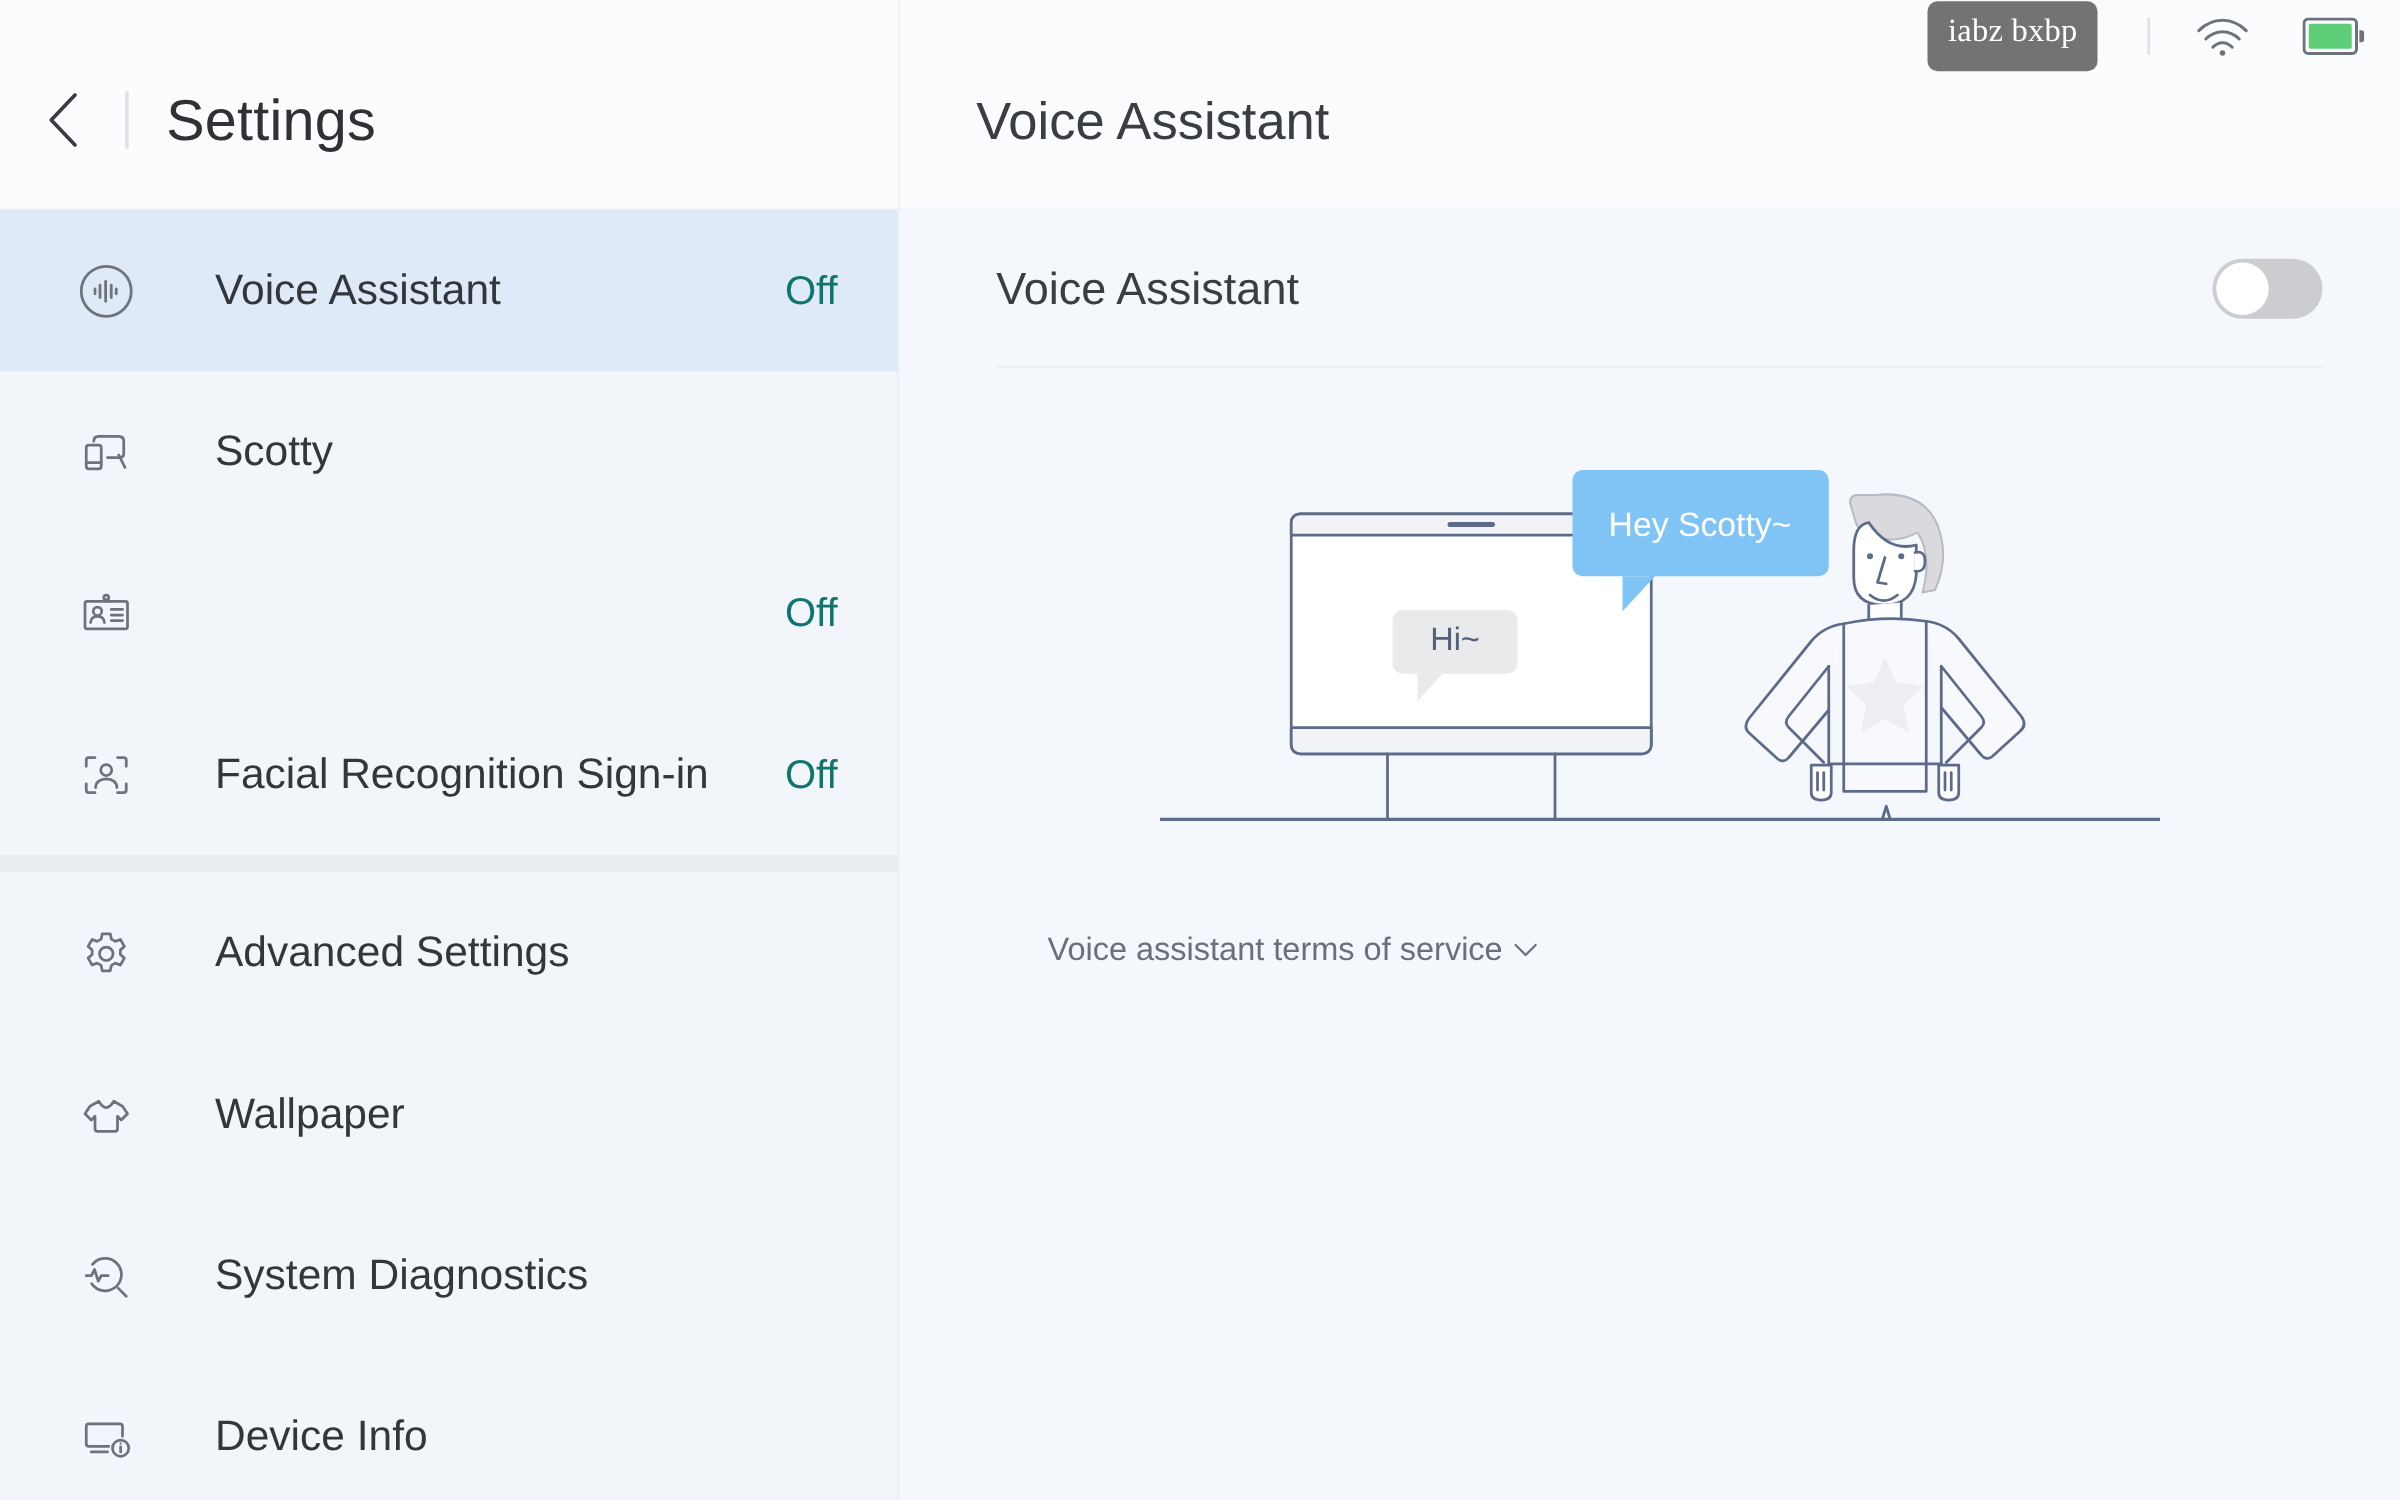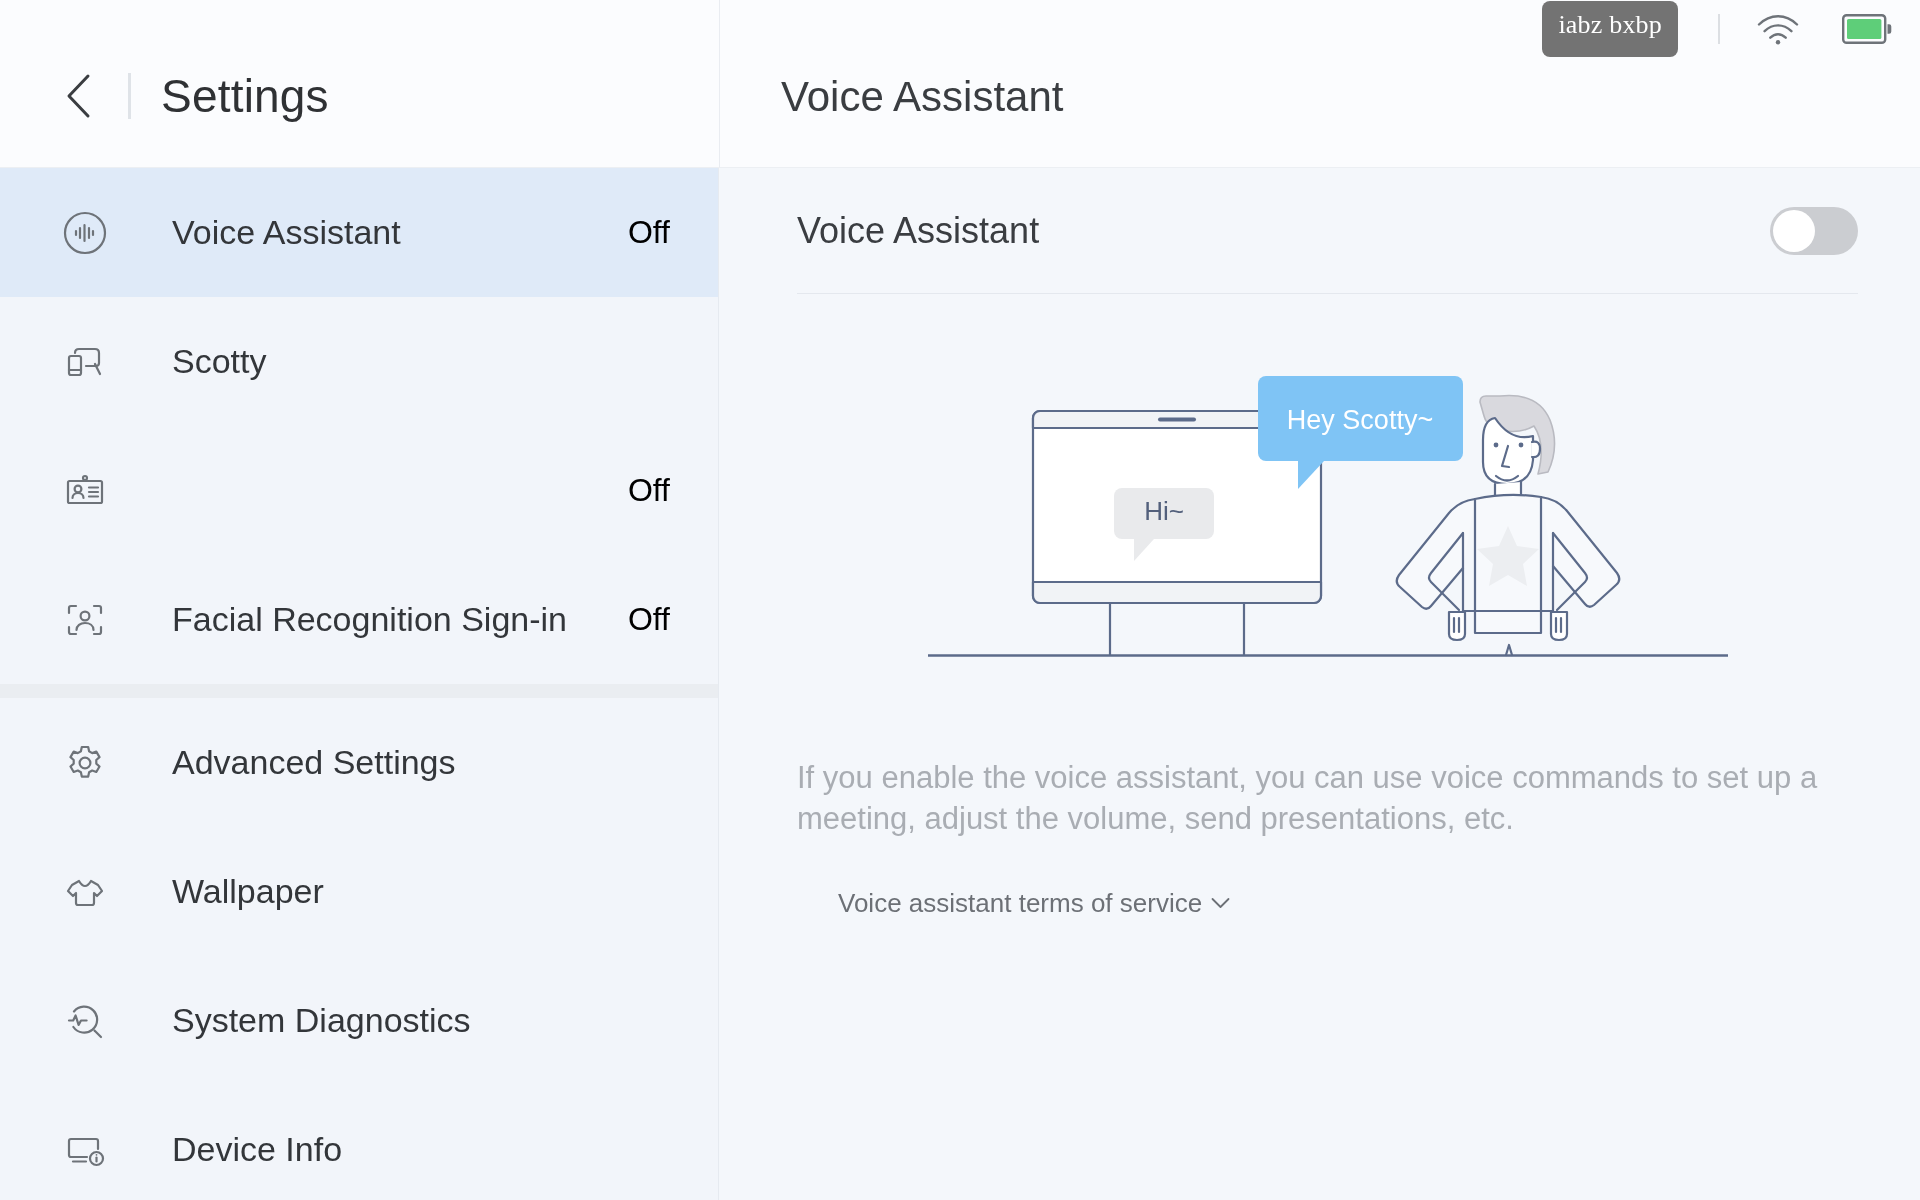"Settings" .header-left { padding-left: 62px -> 34px }
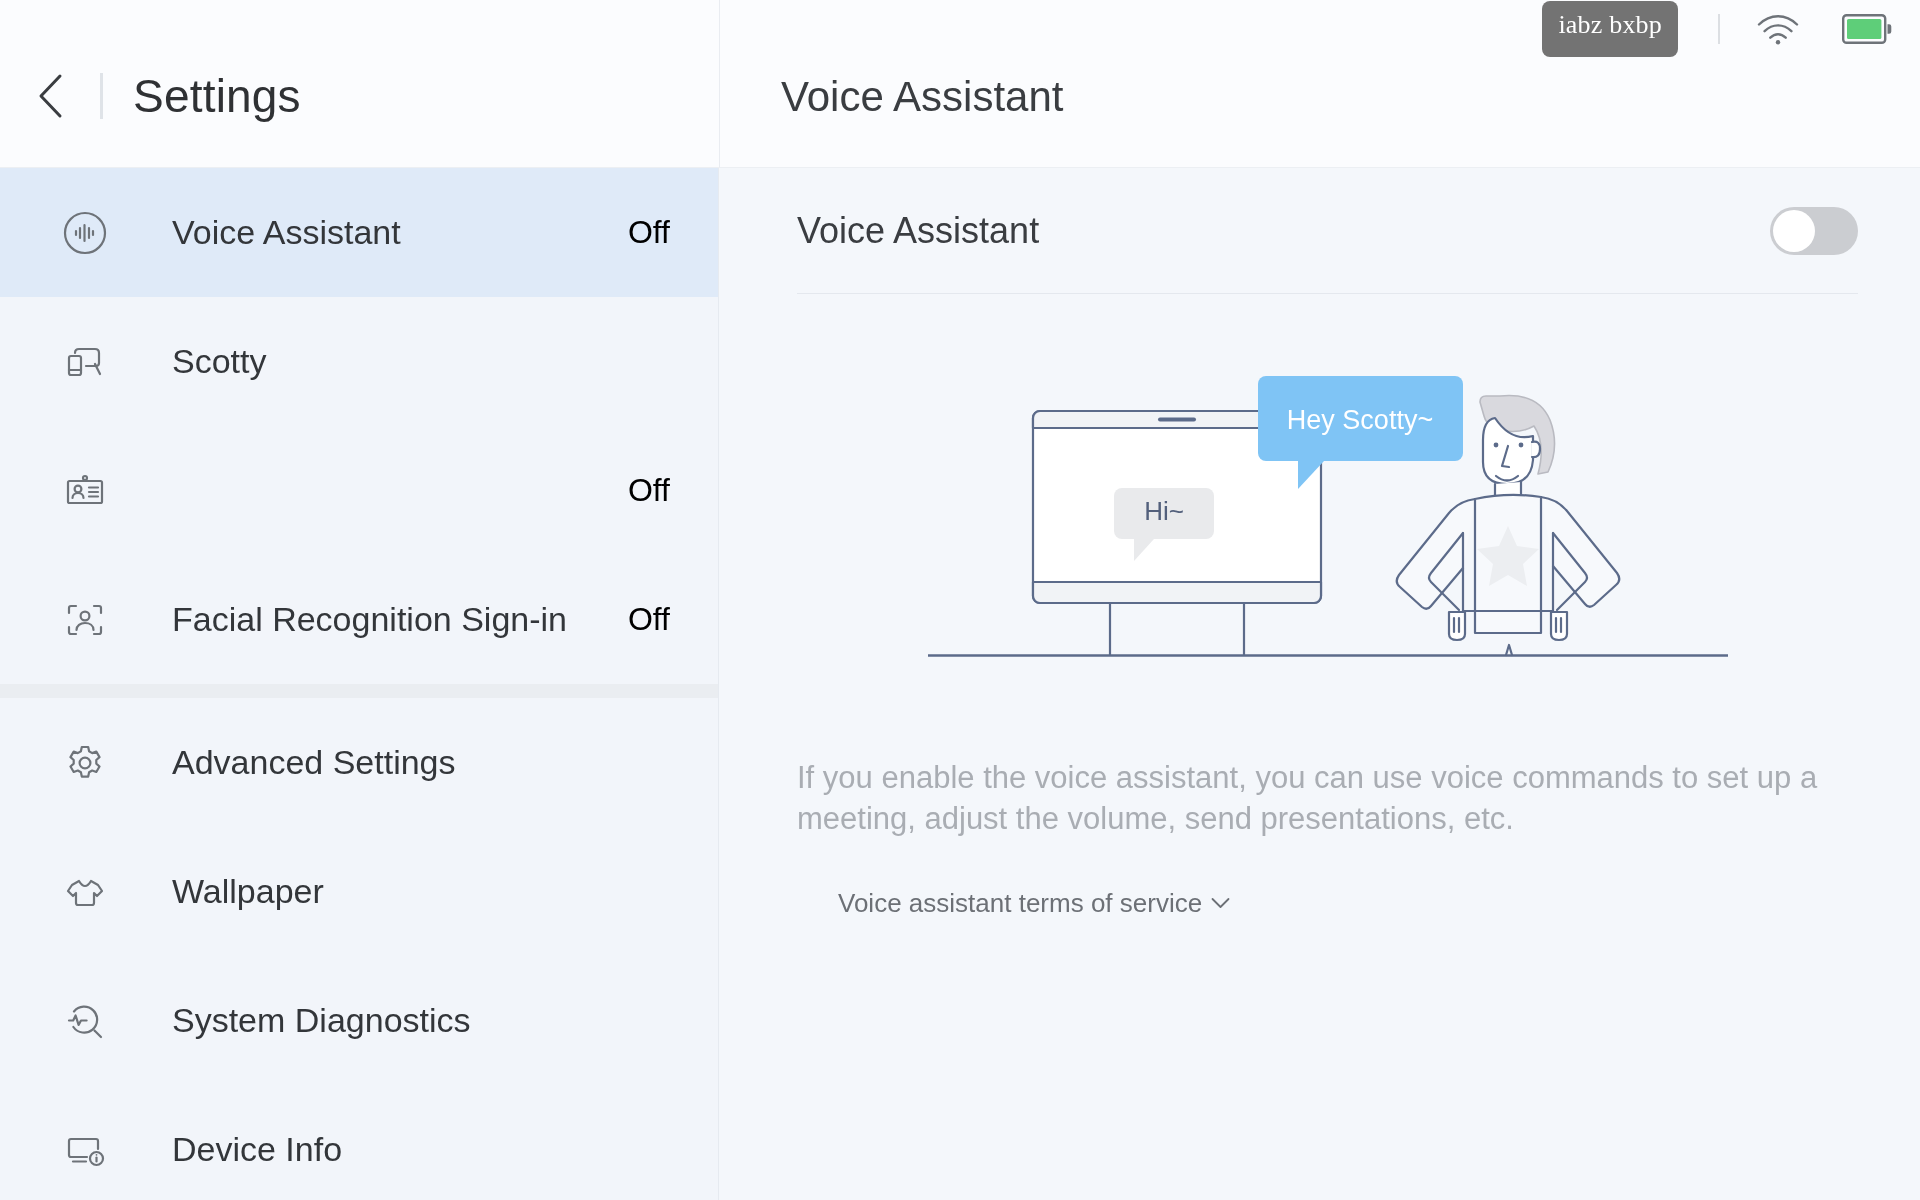"Off" .nav-value { color: #000000 -> #0f766e }
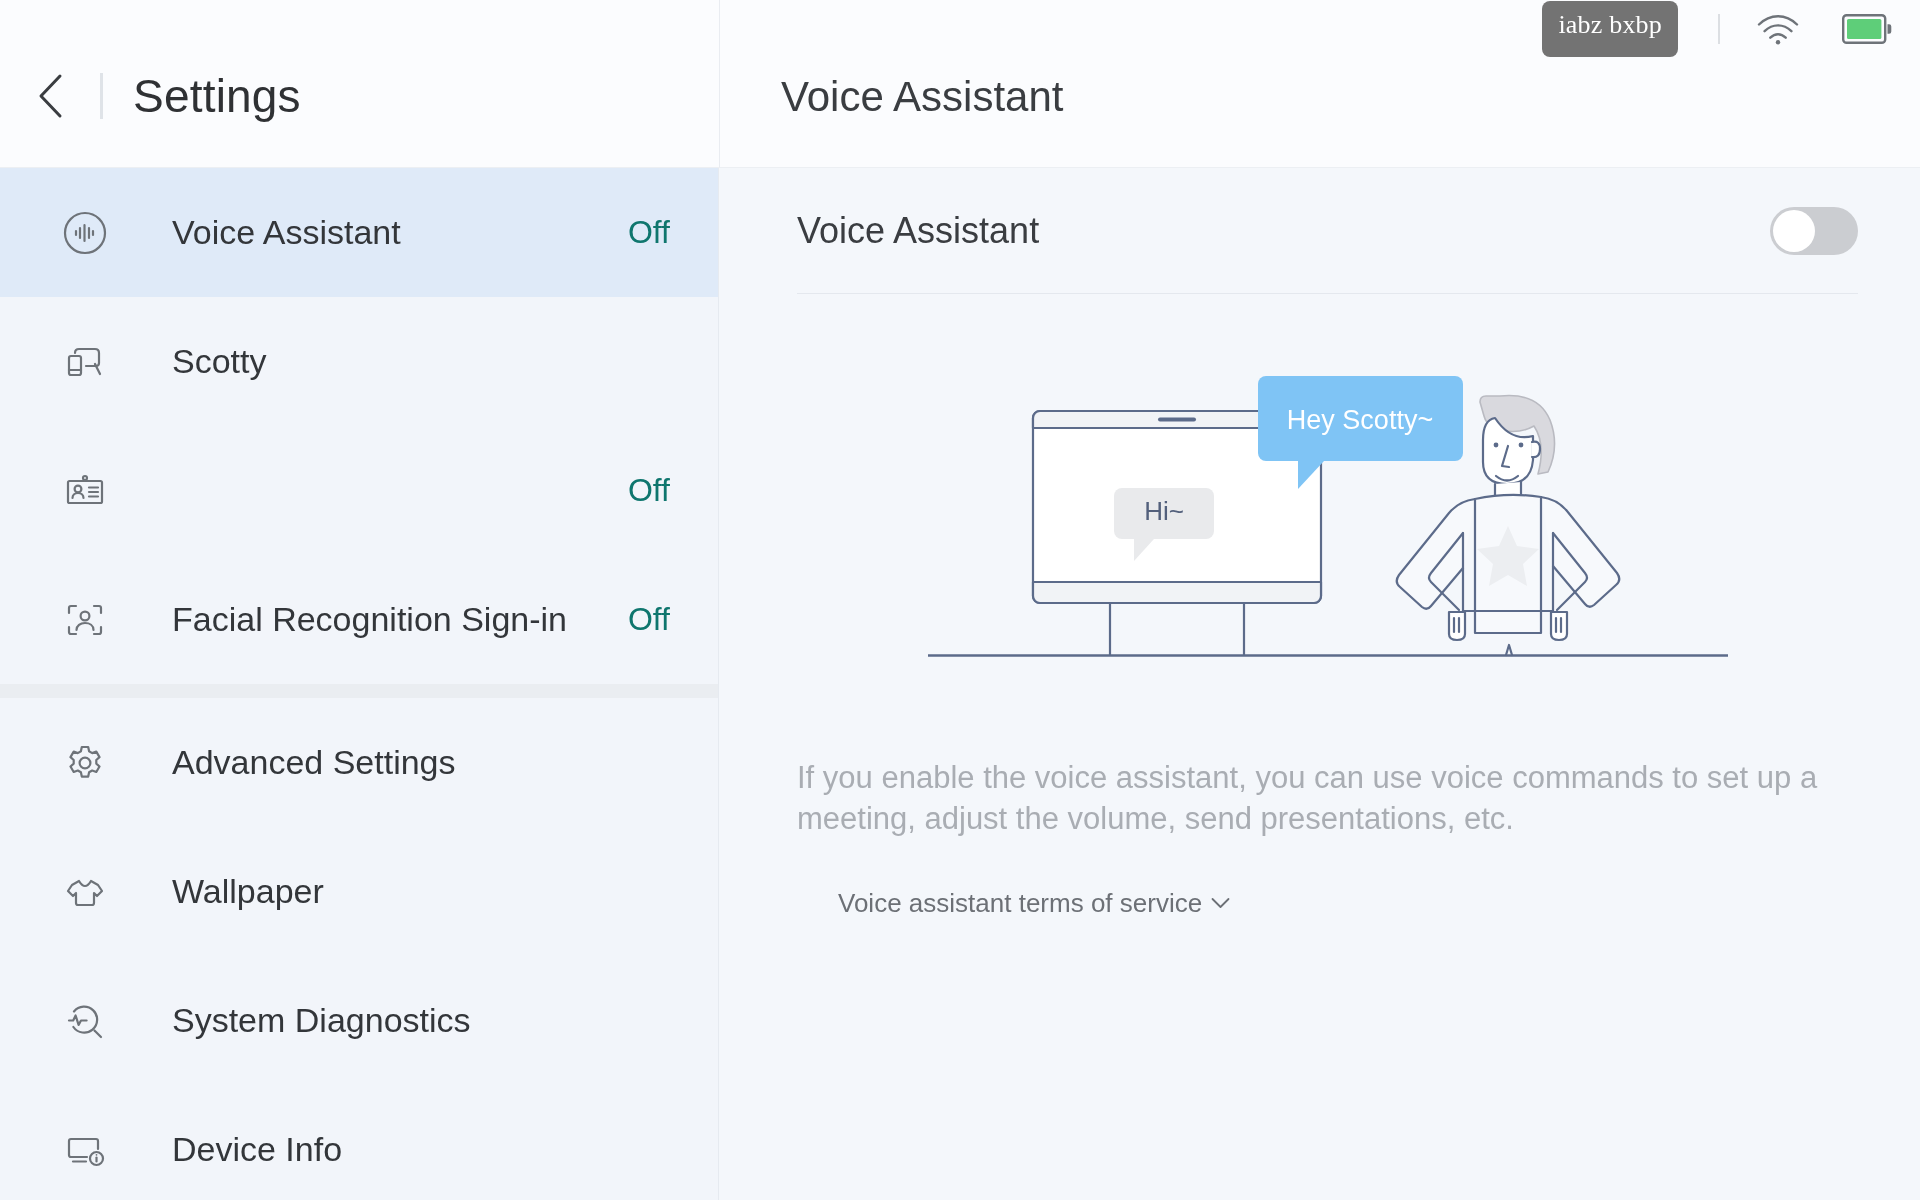"If you enable the voice" div.desc { html: <div>If you enable the voice assistant, you can use voice commands to set up a meeting, adjust the volume, send presentations, etc.</div> -> none }
